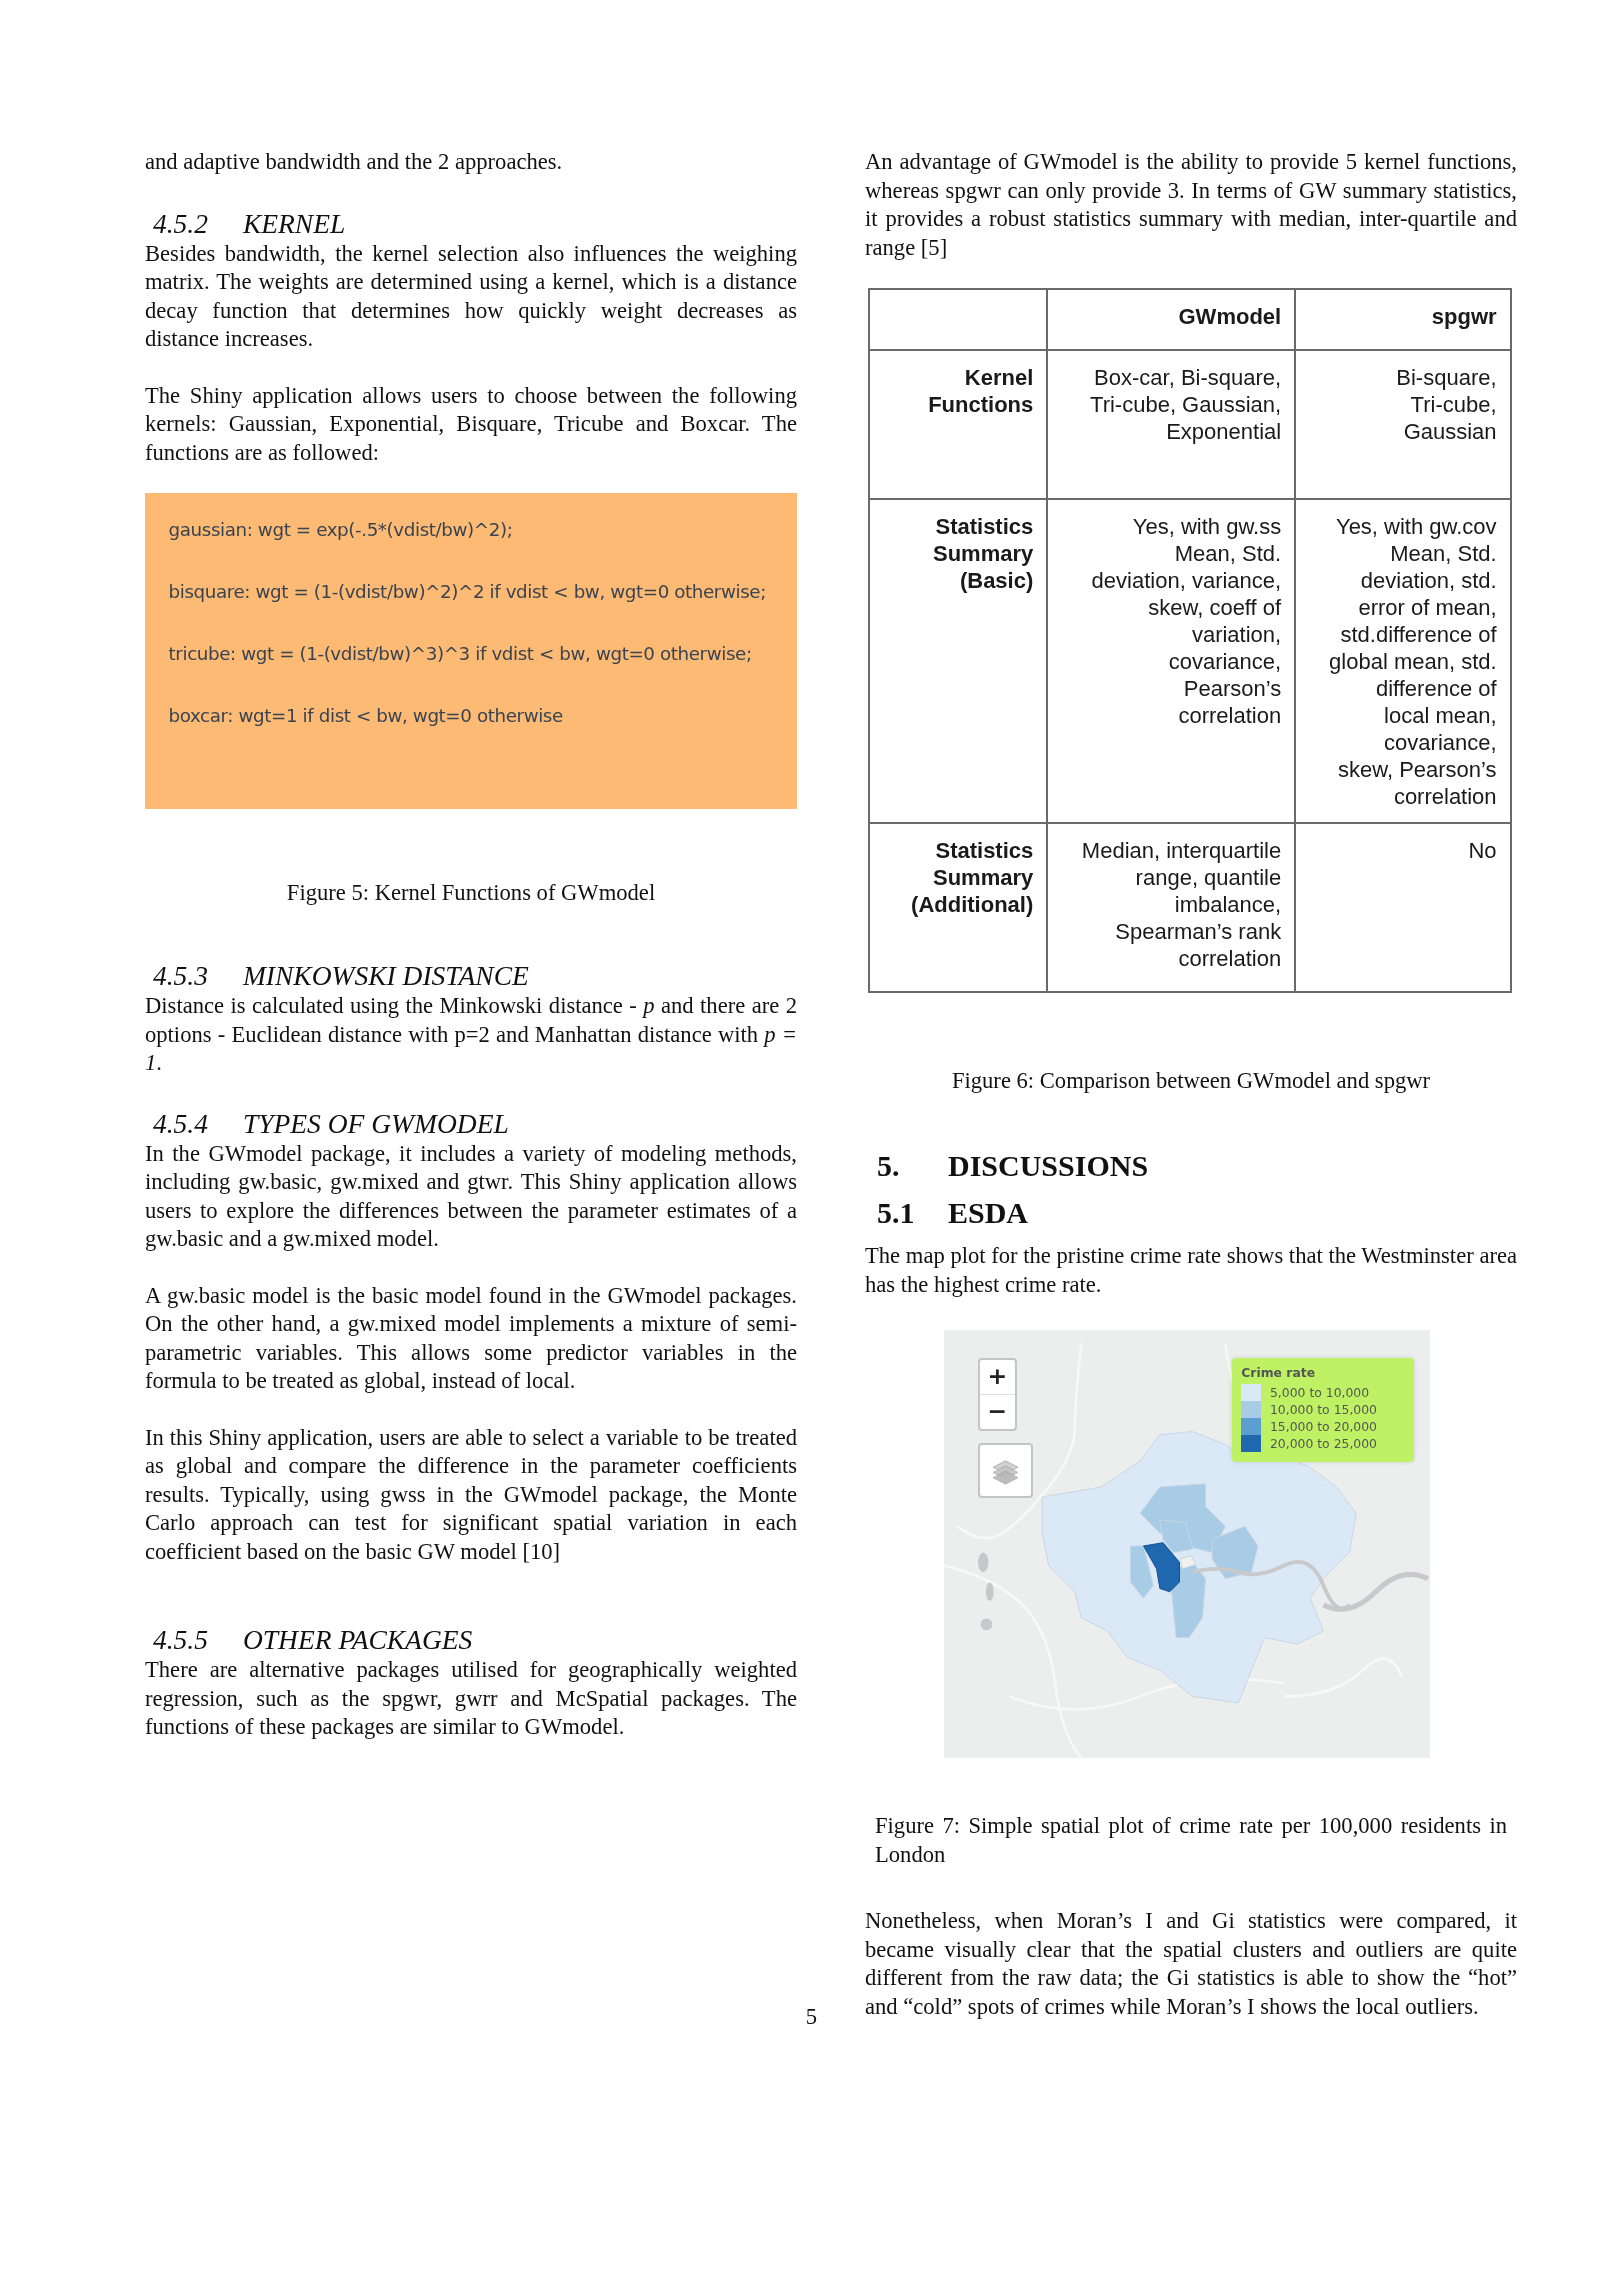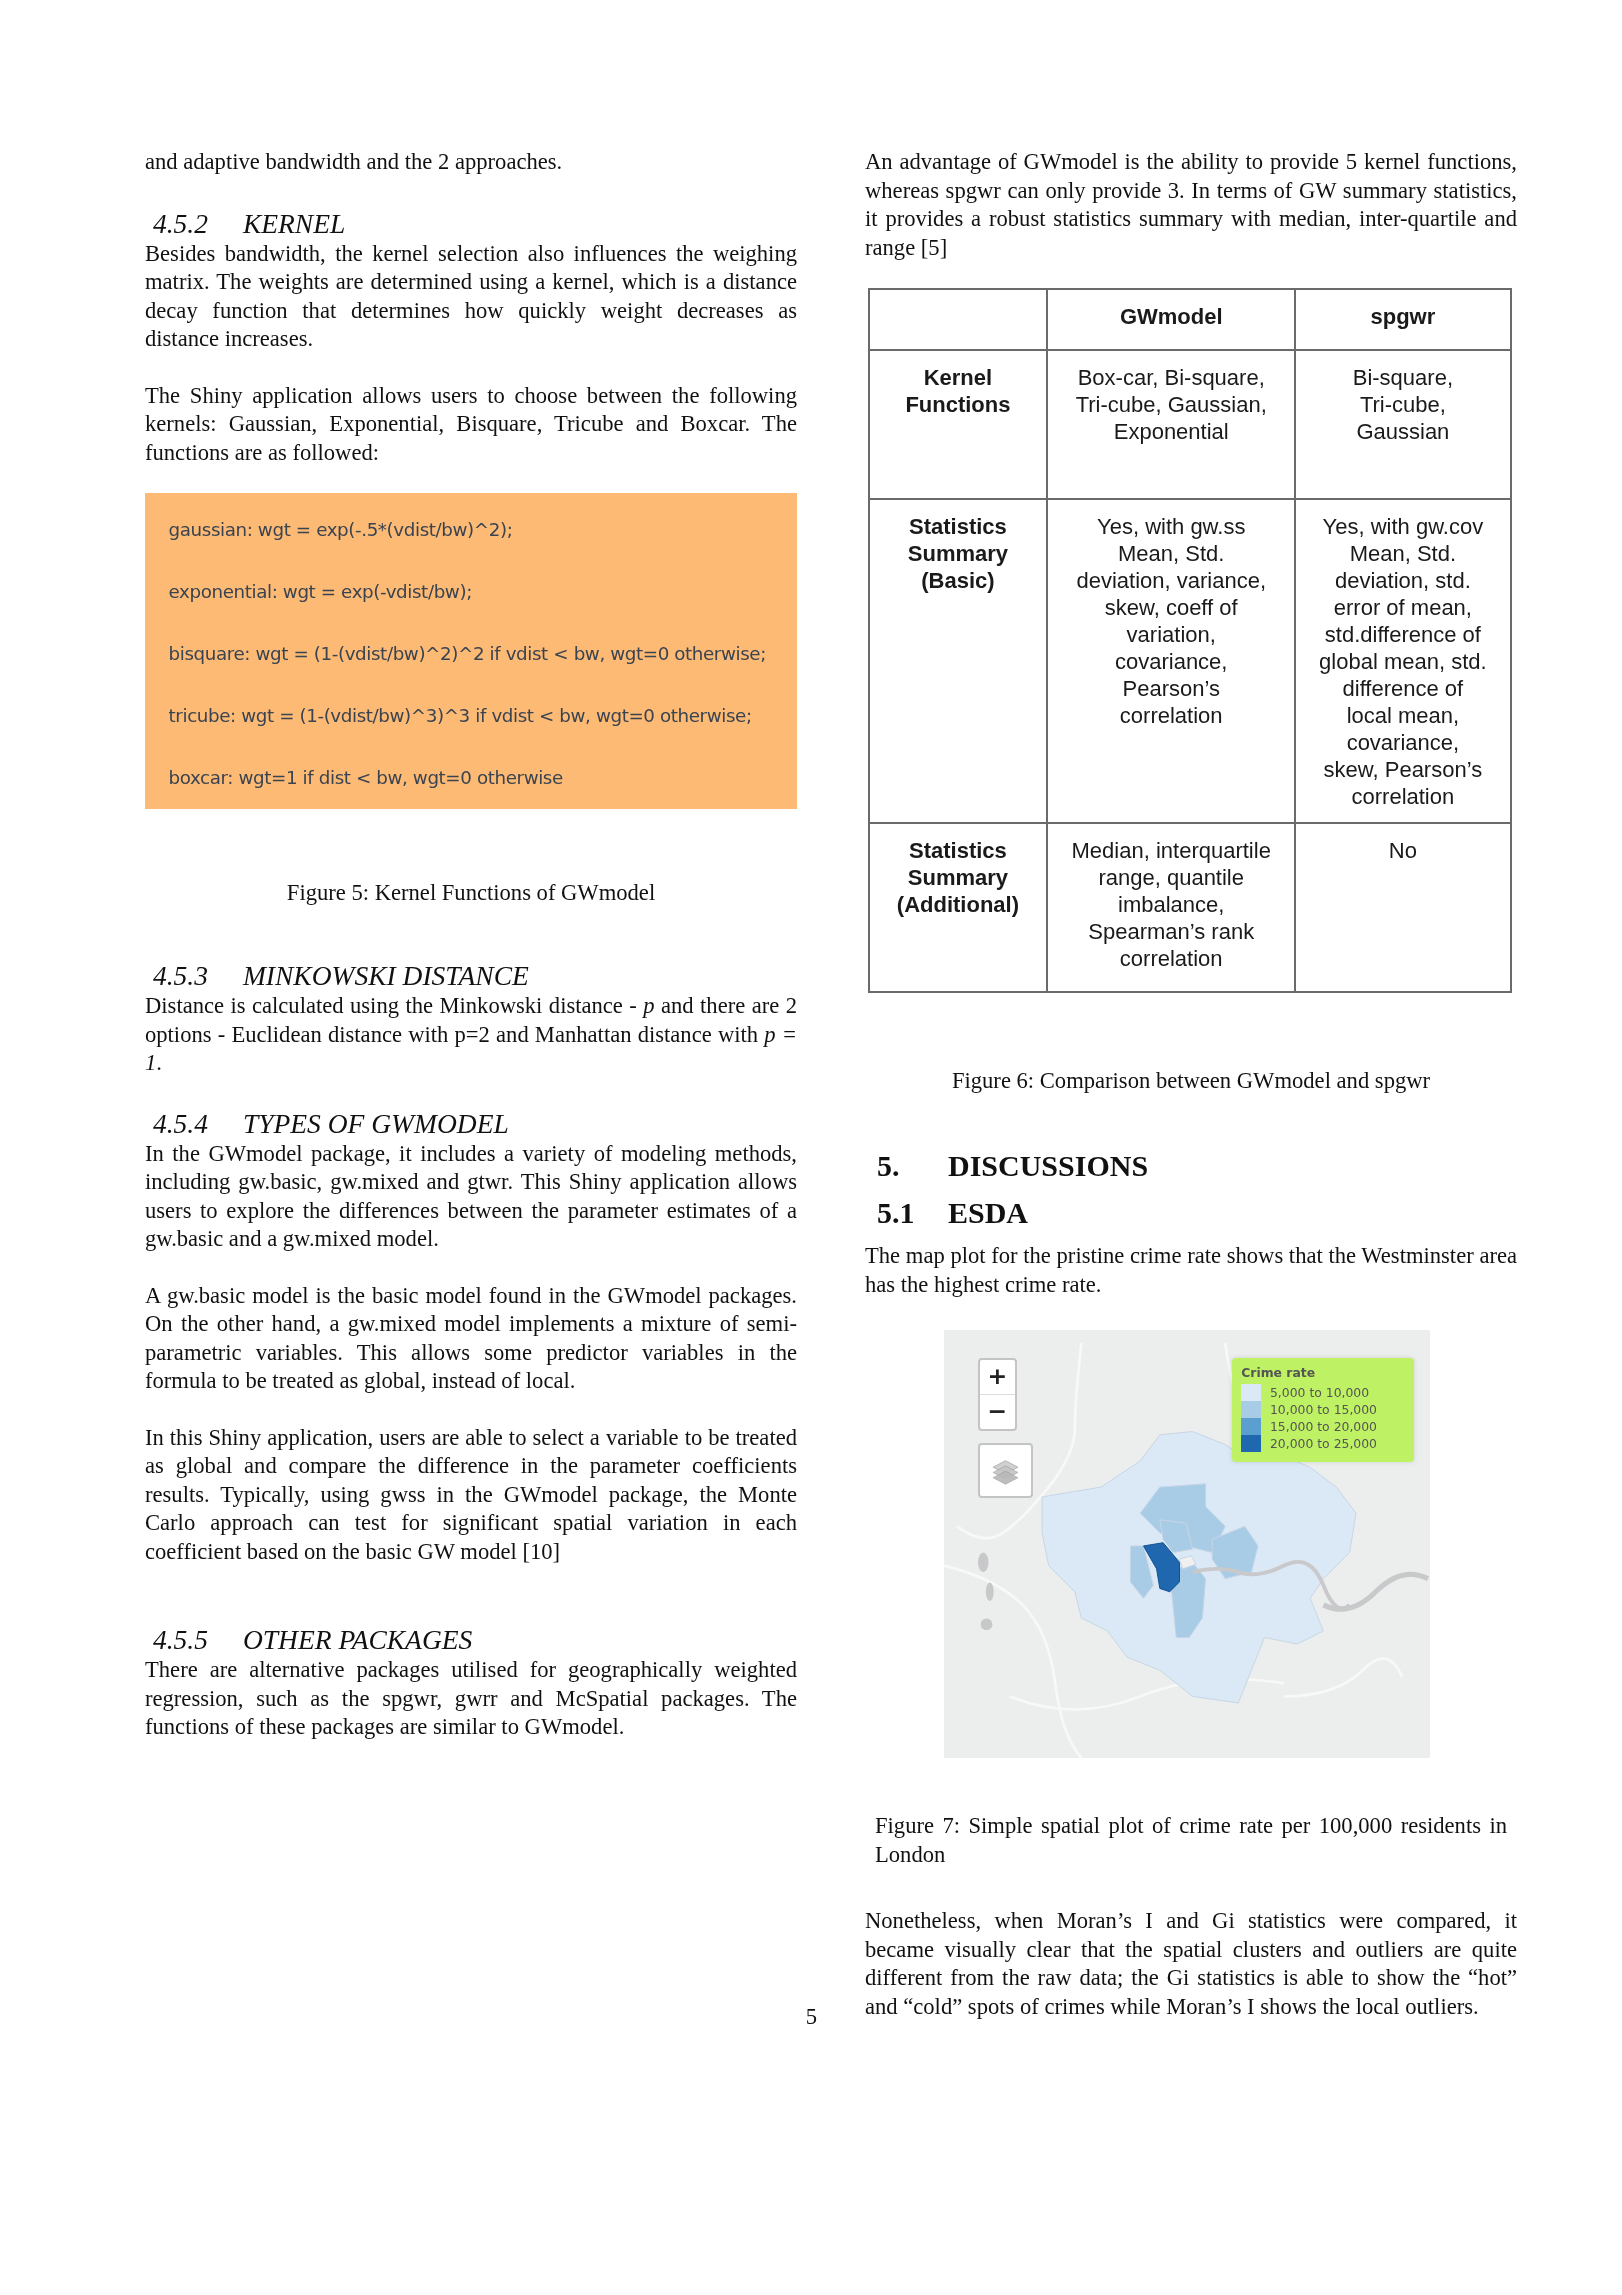"GWmodel" table.cmp td, table.cmp th { text-align: center -> right }
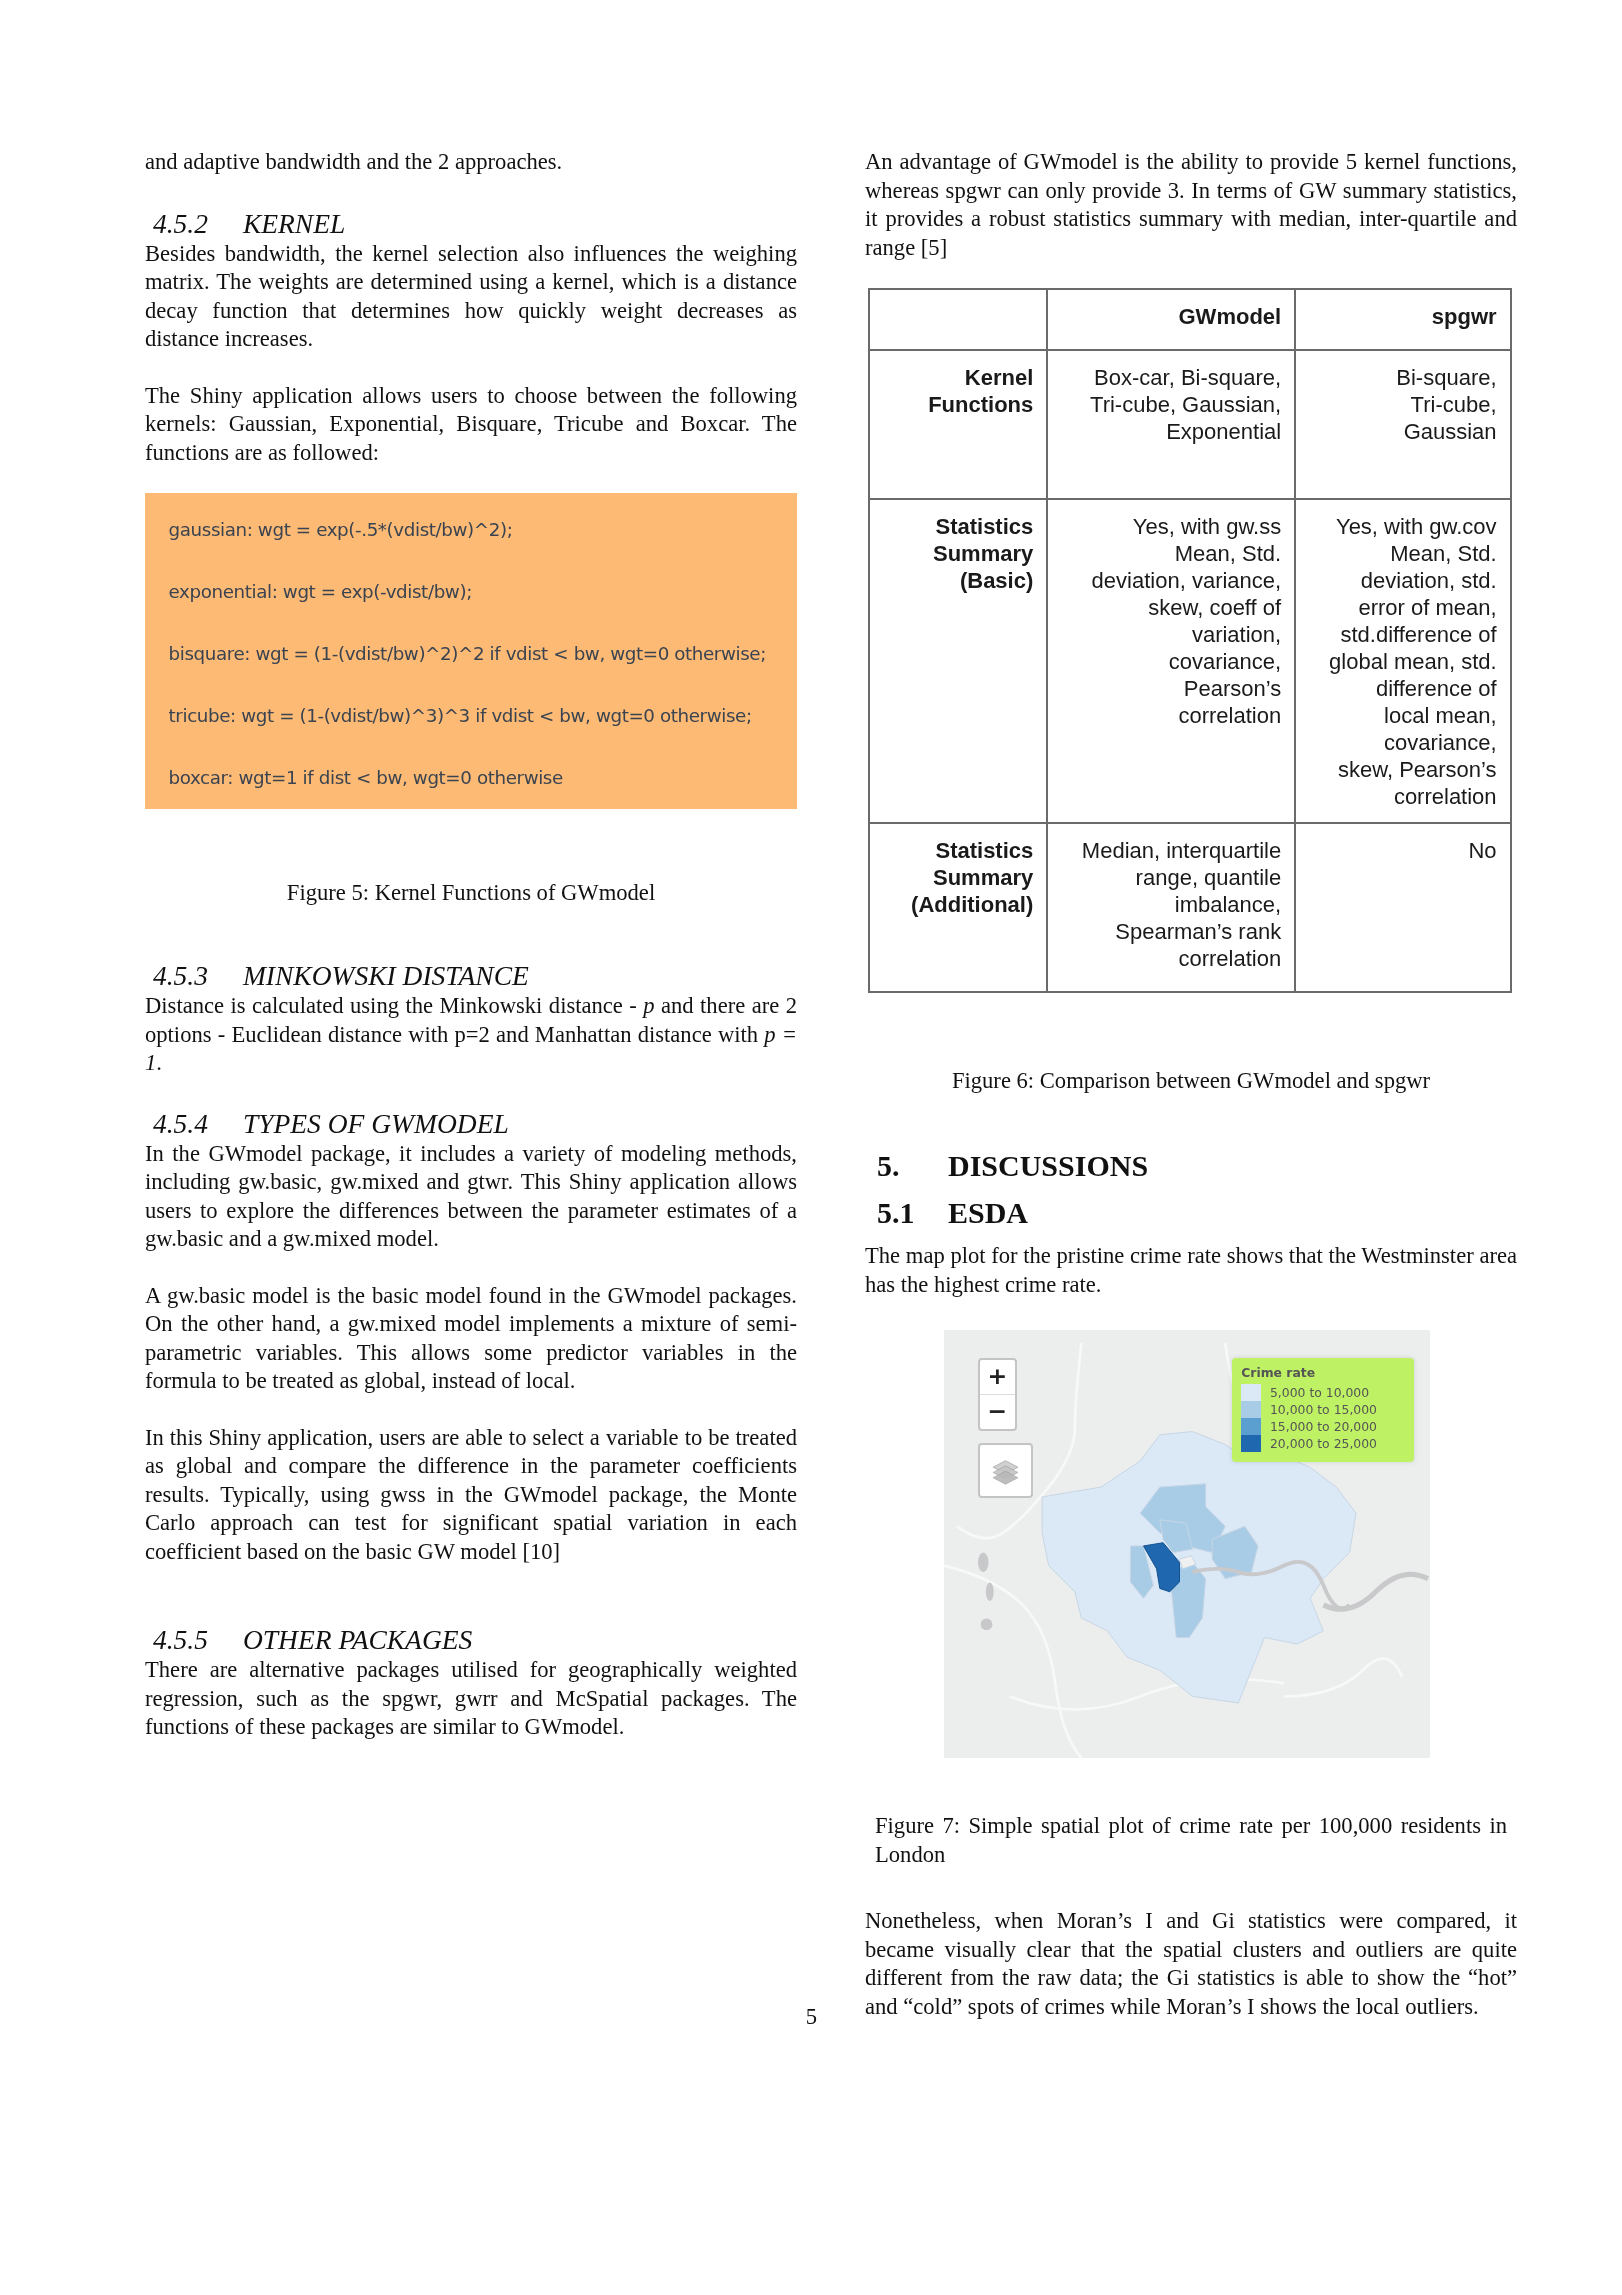"exponential: wgt = exp(-vdist/bw);" div.line { html: <div>exponential: wgt = exp(-vdist/bw);</div> -> none }
